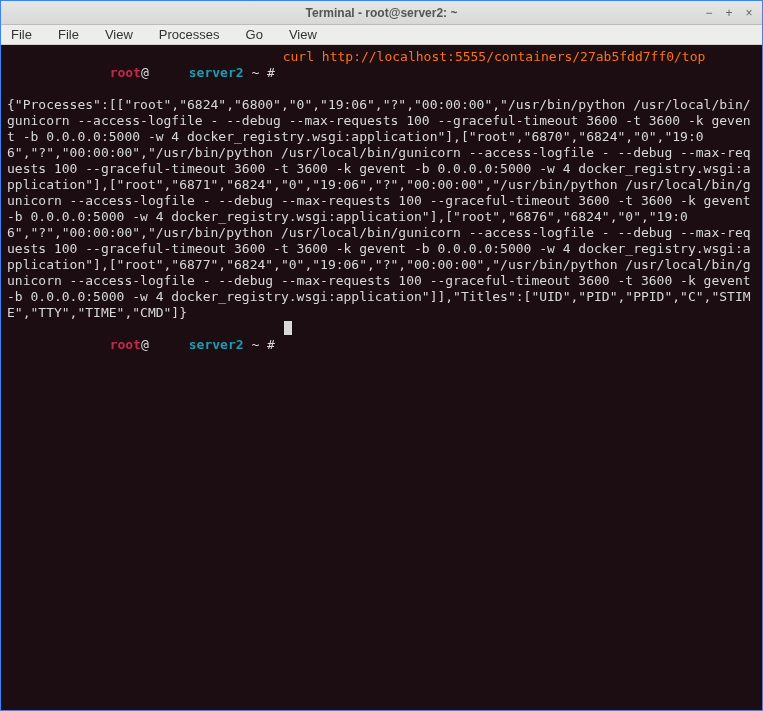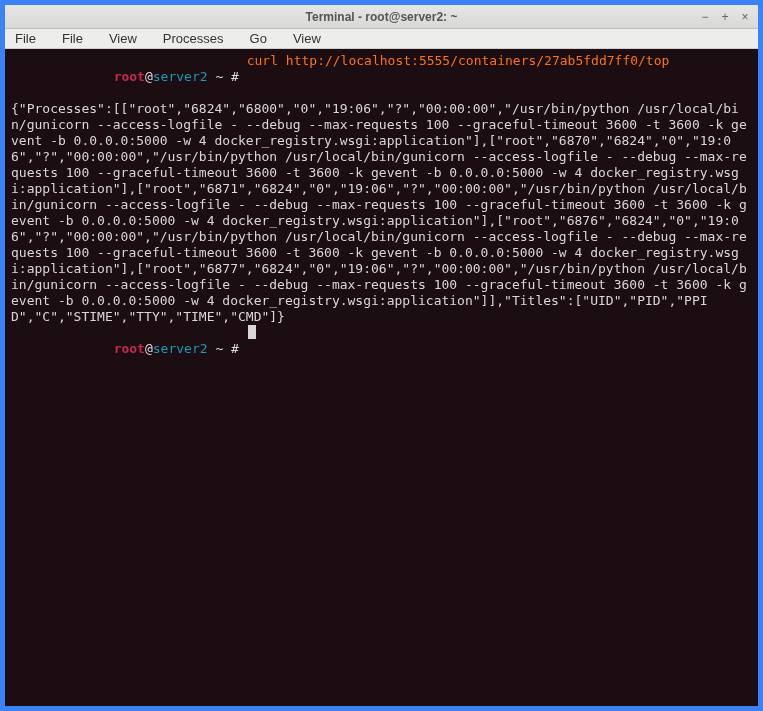"Terminal - root@server2: ~" .window { border: 5px solid #3b82f6 -> 1px solid #3b82f6 }
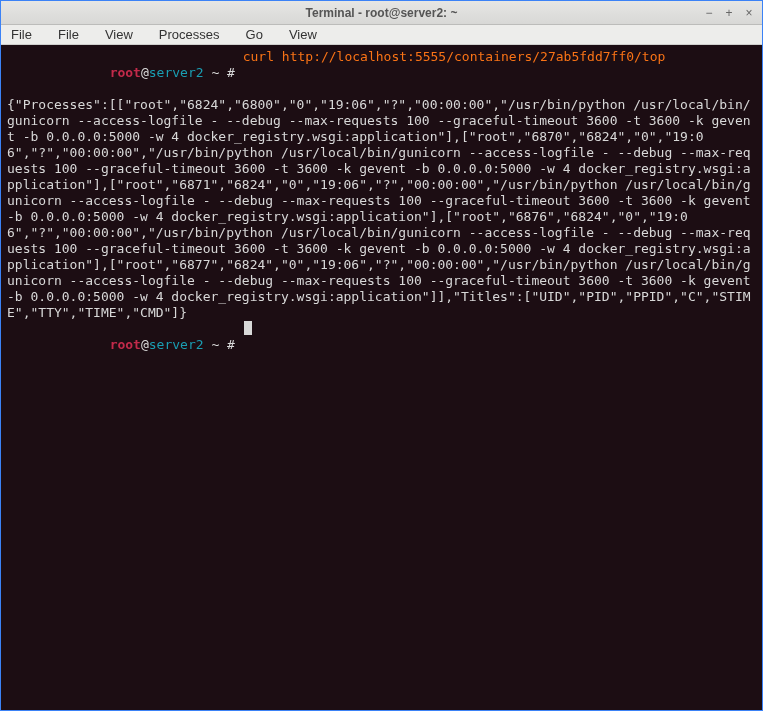"server2" .prompt-host { font-weight: normal -> bold; padding-left: none -> 40px }
